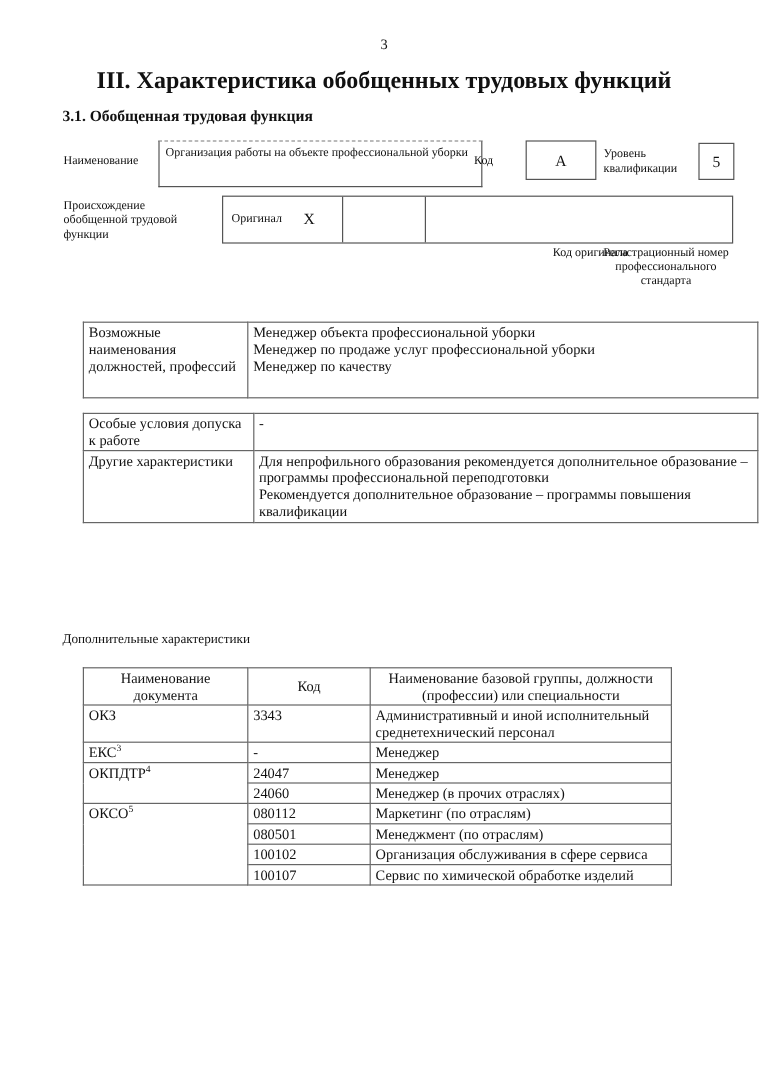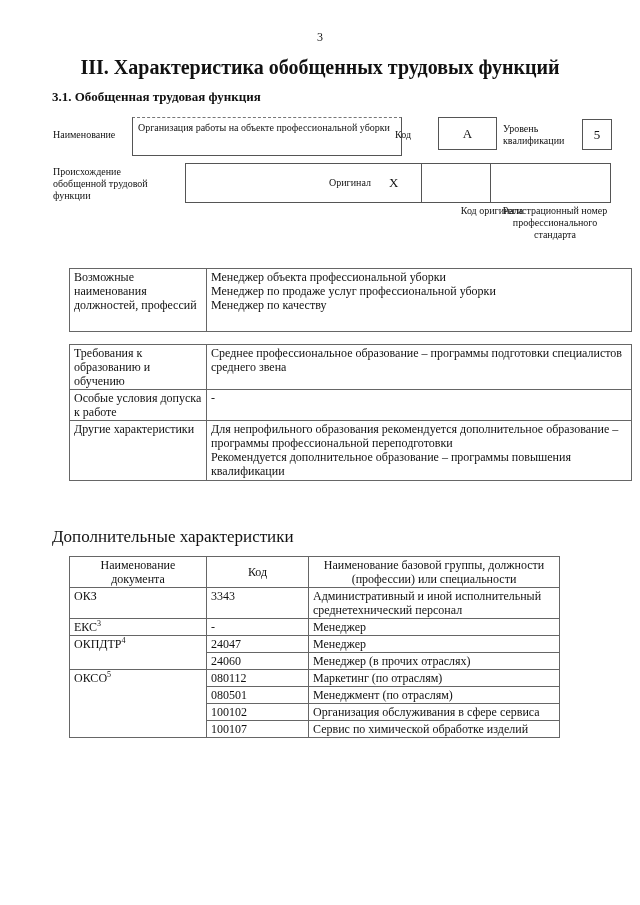"Оригинал" .origin-table { justify-content: flex-end -> none }
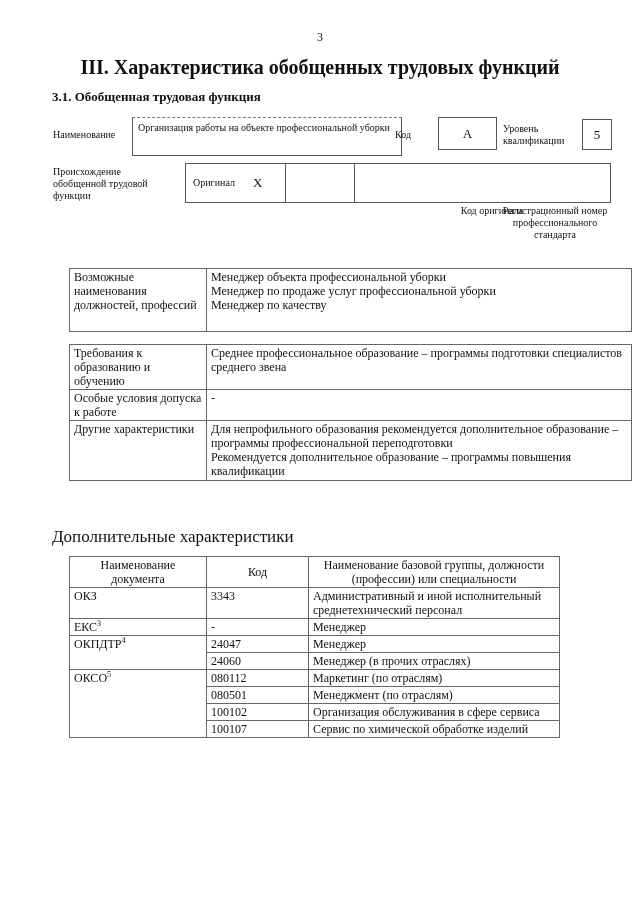"Требования к образованию и обучению" tr { html: <tr> <td>Требования к образованию и обучению</td> <td>Среднее профессиональное образование – программы подготовки специалистов среднего звена</td> </tr> -> none }
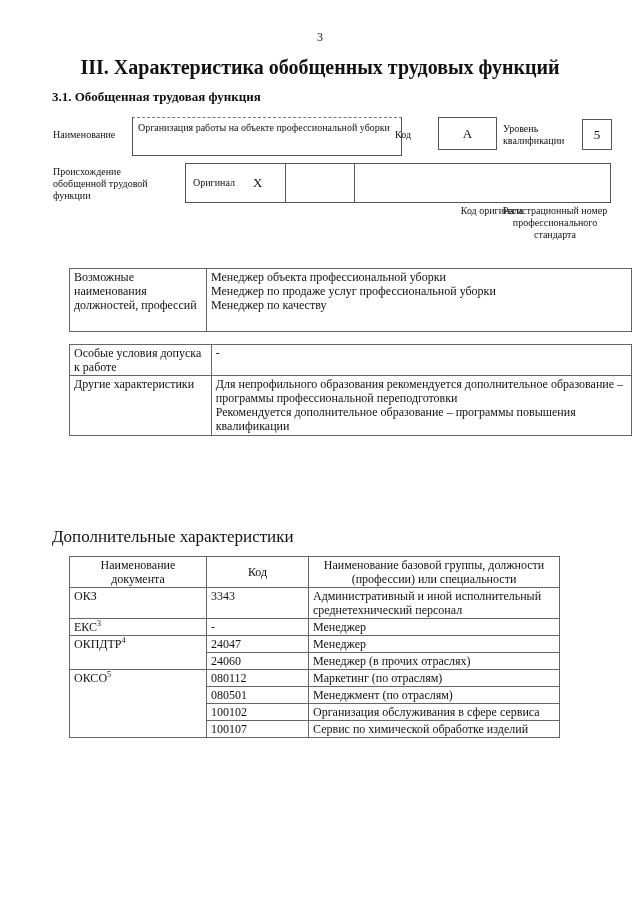"Дополнительные характеристики" .addl { font-size: 17px -> 11px }
